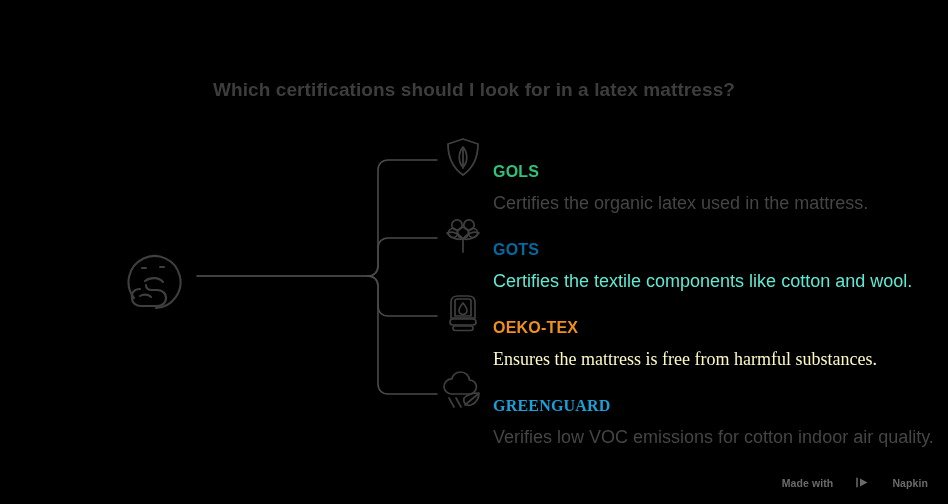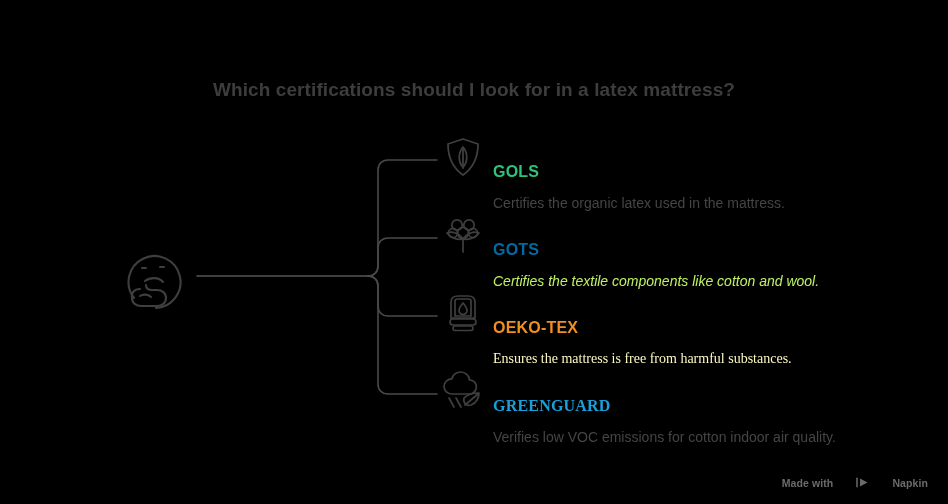"Certifies the organic latex used" .branch .desc { font-size: 14px -> 18px }
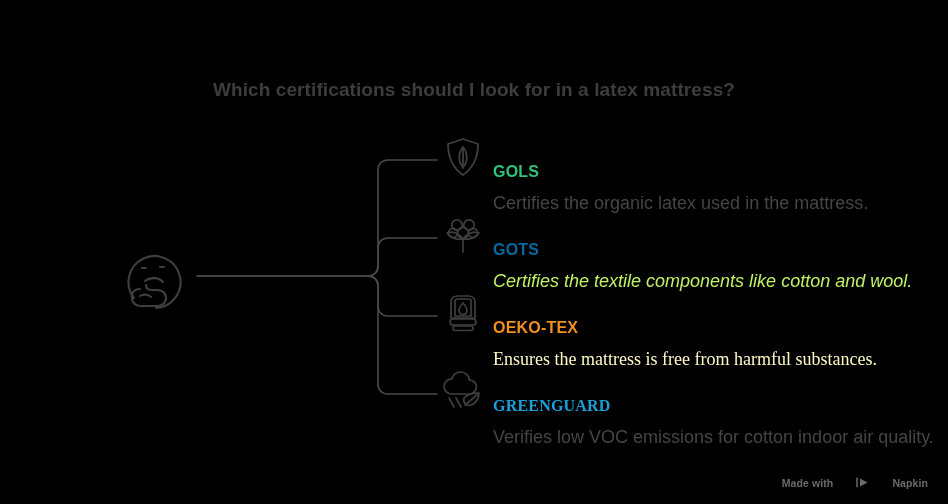"Certifies the textile components like" p.desc { color: #bef264 -> #5eead4; font-style: italic -> none }
